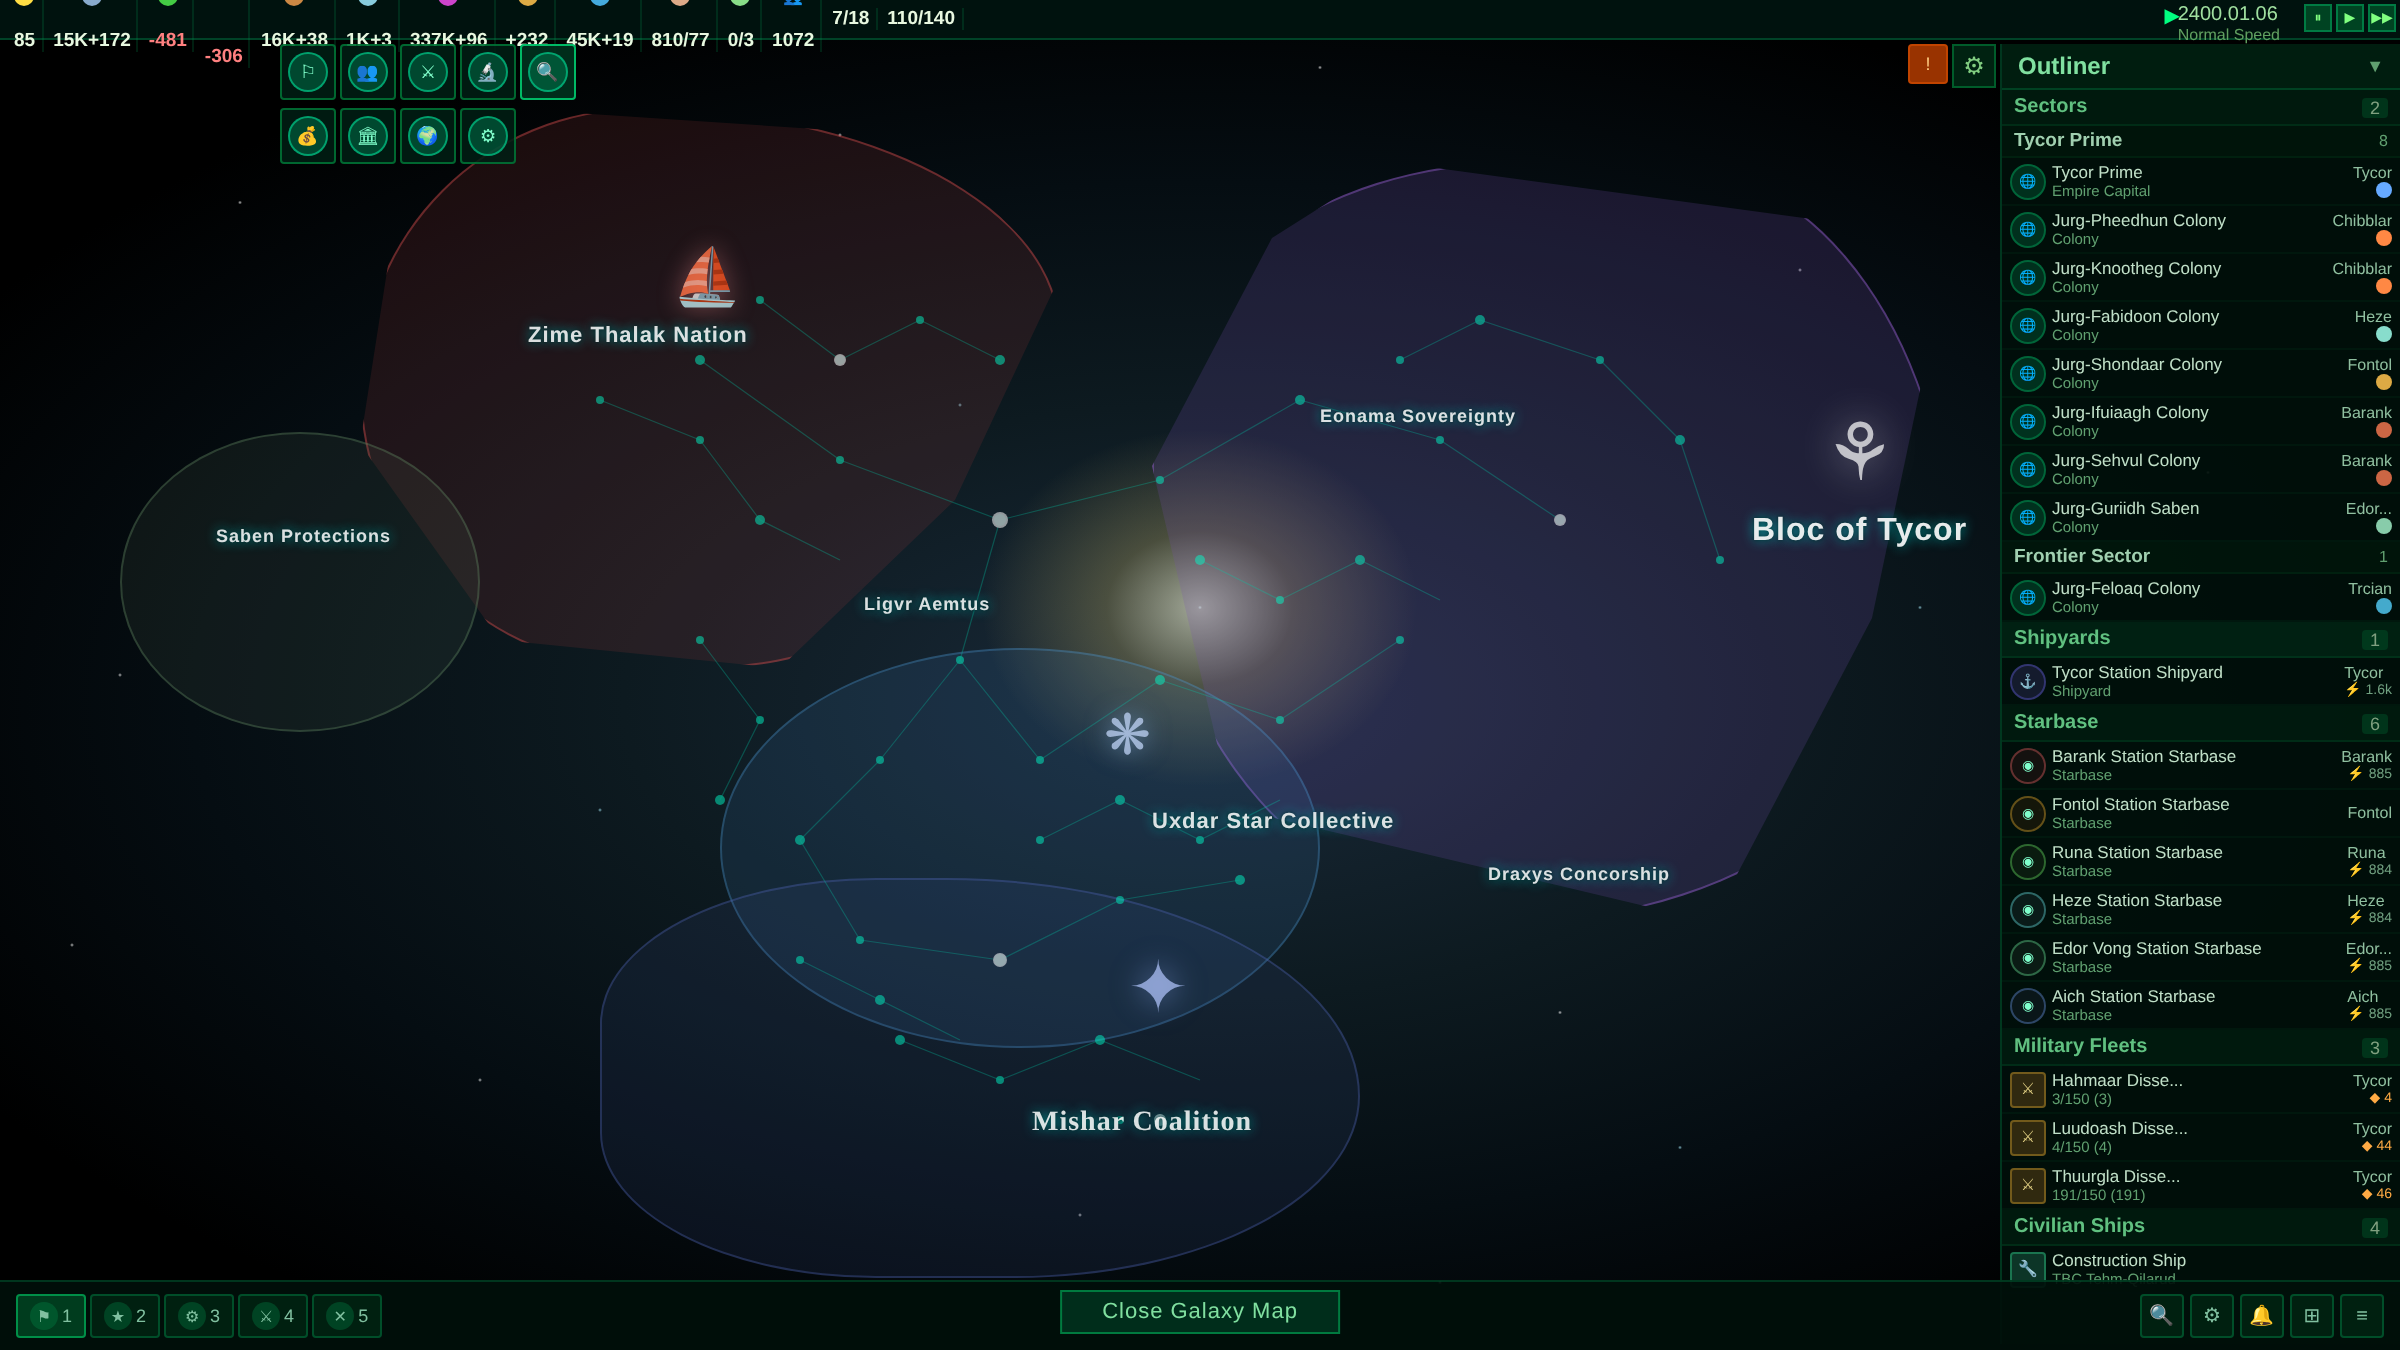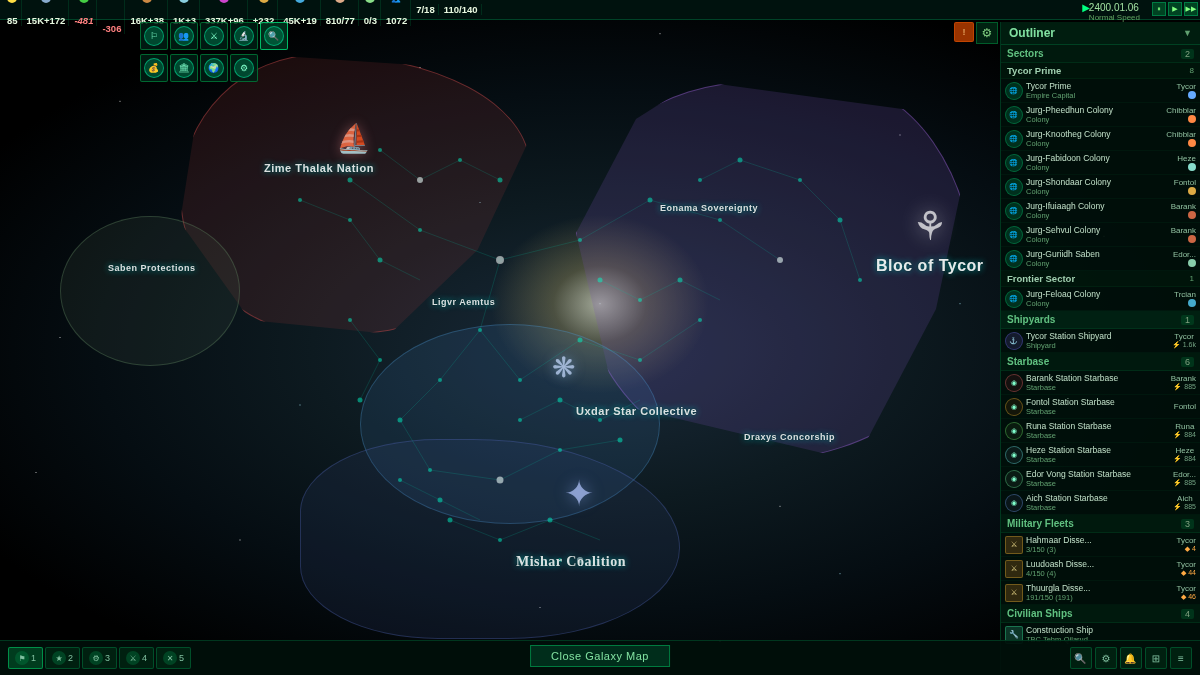"-481" span.resource-value { font-style: italic -> none }
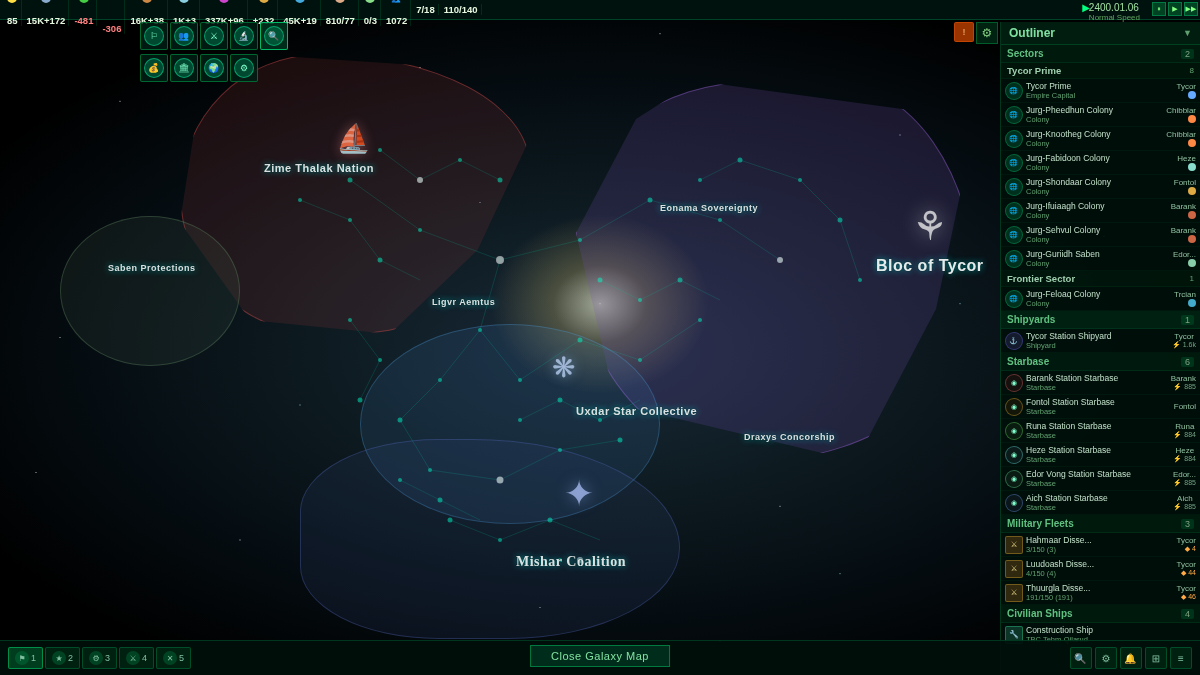"Tycor" .item-owner { text-align: center -> left }
